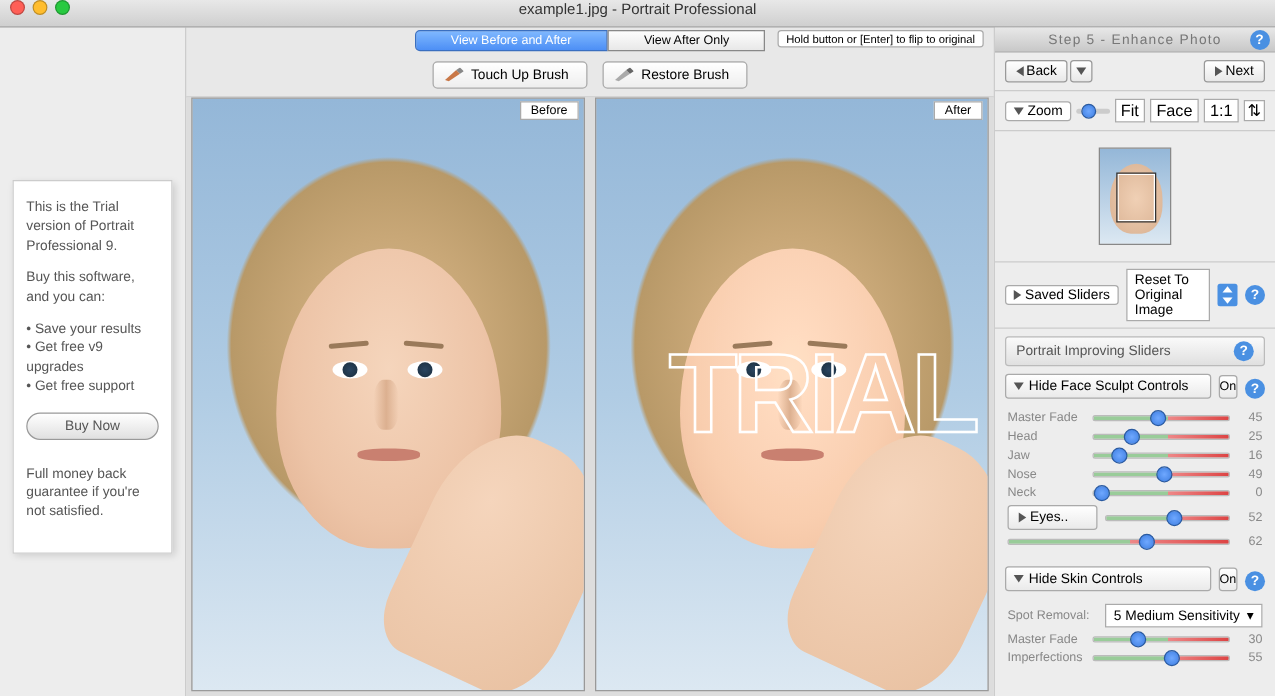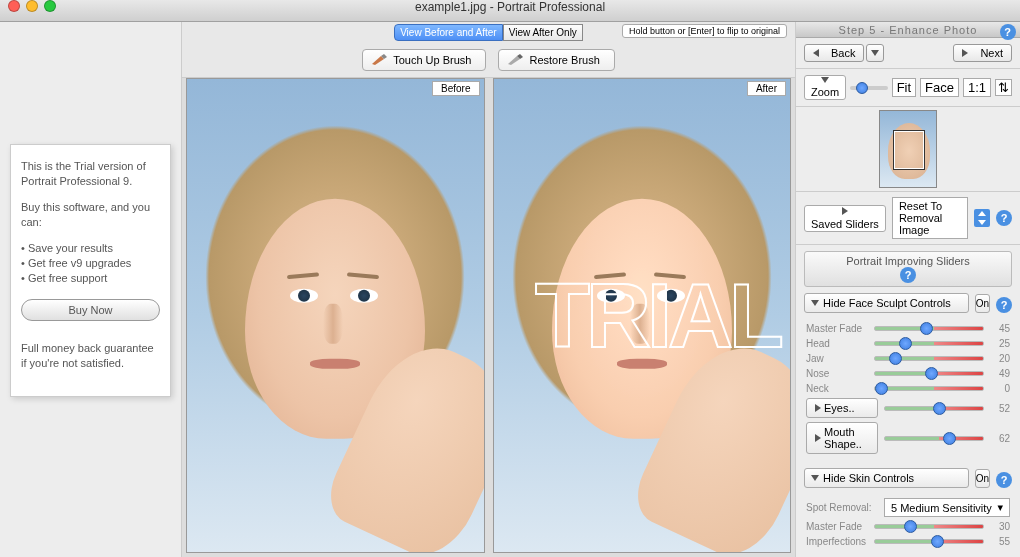"View Before and After" .tab { padding: 2px 5px -> 2px 28px }
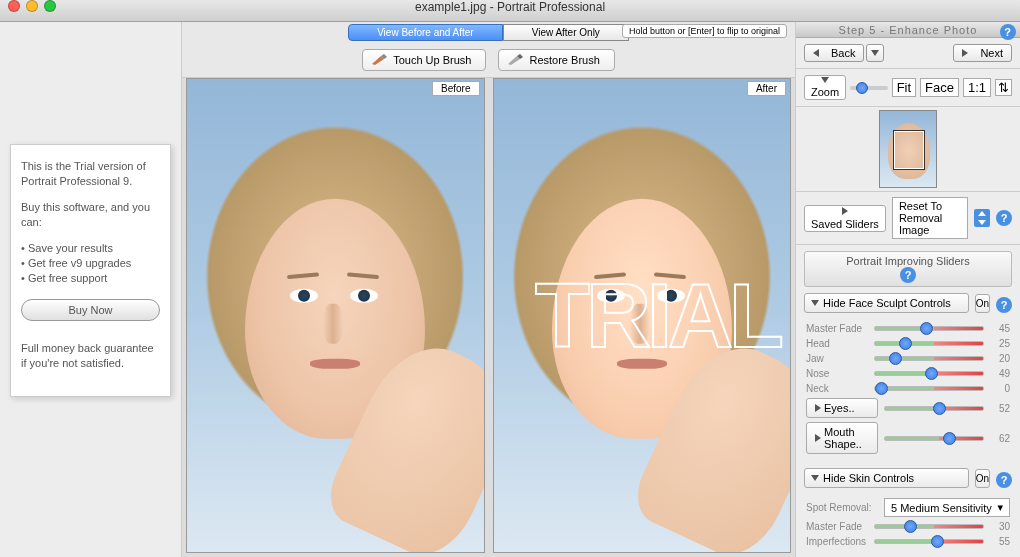"Back" .navbtn { gap: 12px -> 2px }
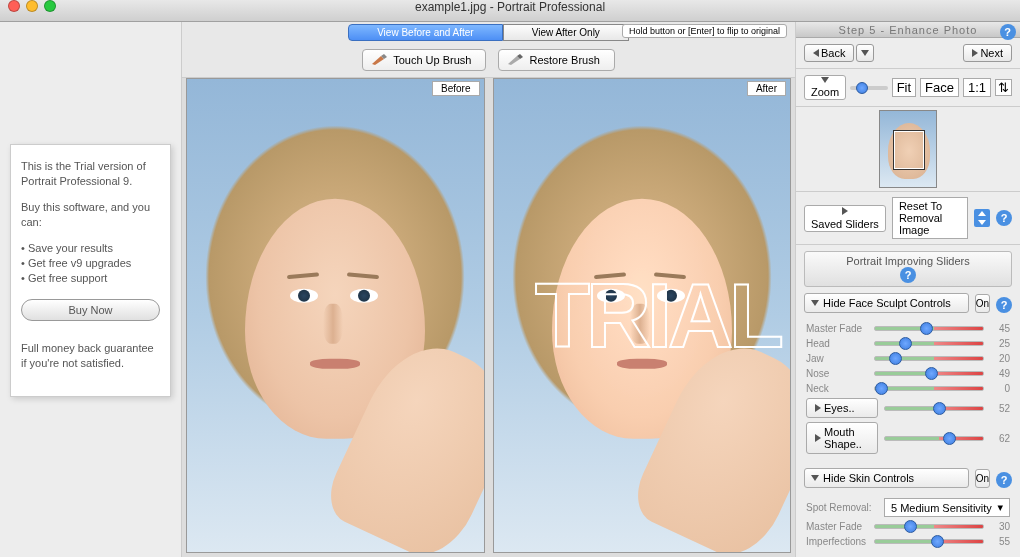"Zoom" .ztoggle { flex-direction: column -> none }
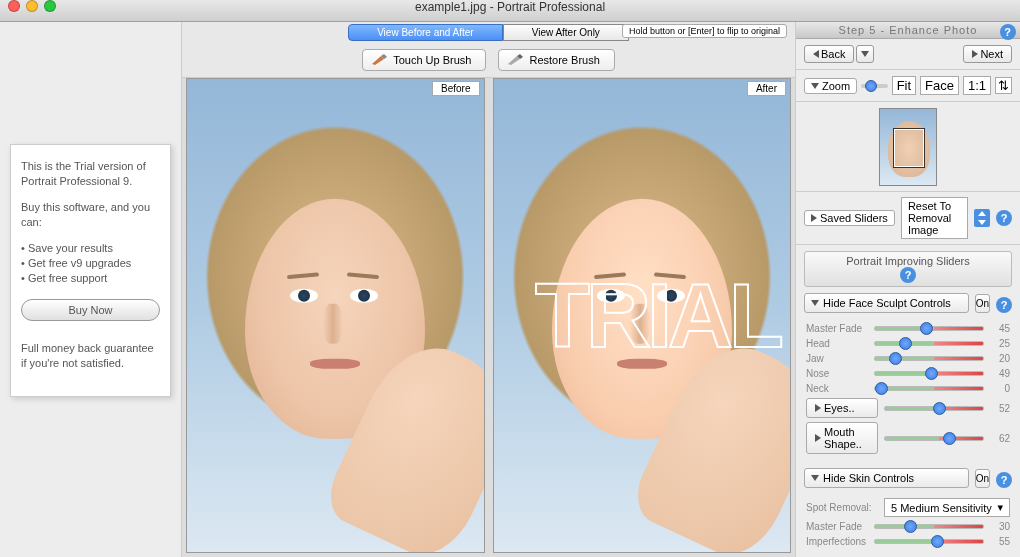"This is the Trial version" .leftcol { width: 181px -> 148px }
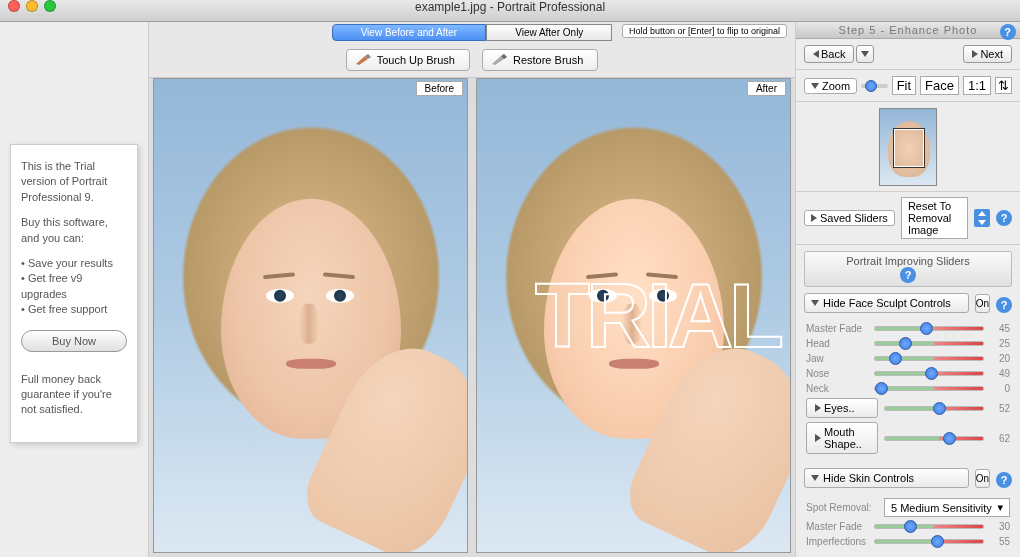"Reset To Removal Image" span { text: Removal -> Original }
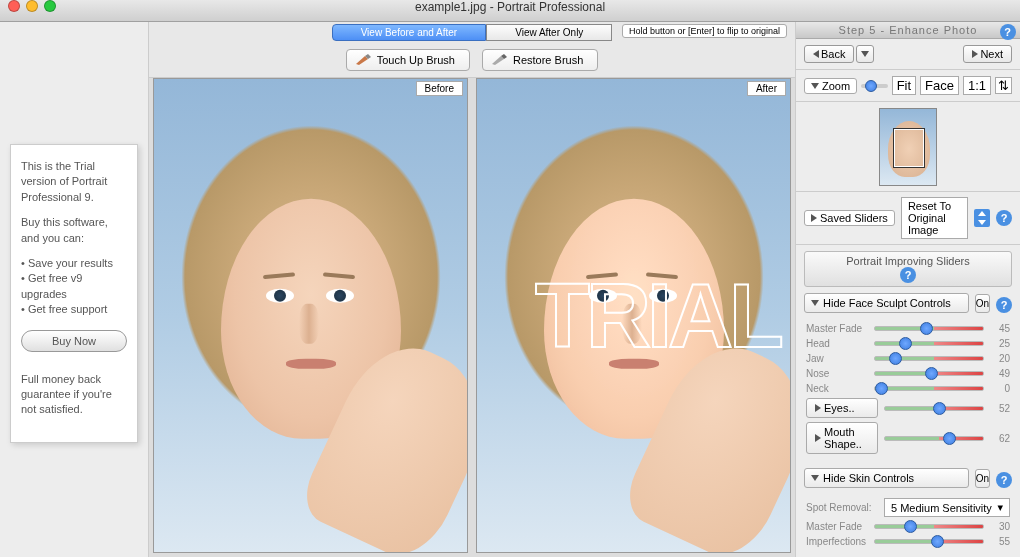"Portrait Improving Sliders" .panelhdr { flex-direction: column -> none }
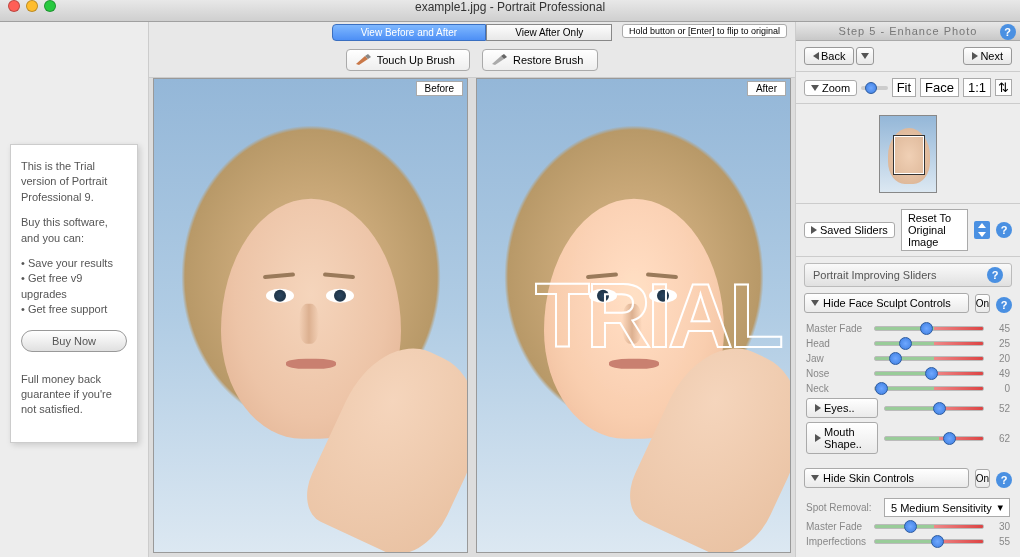"20" span.val { text: 20 -> 16 }
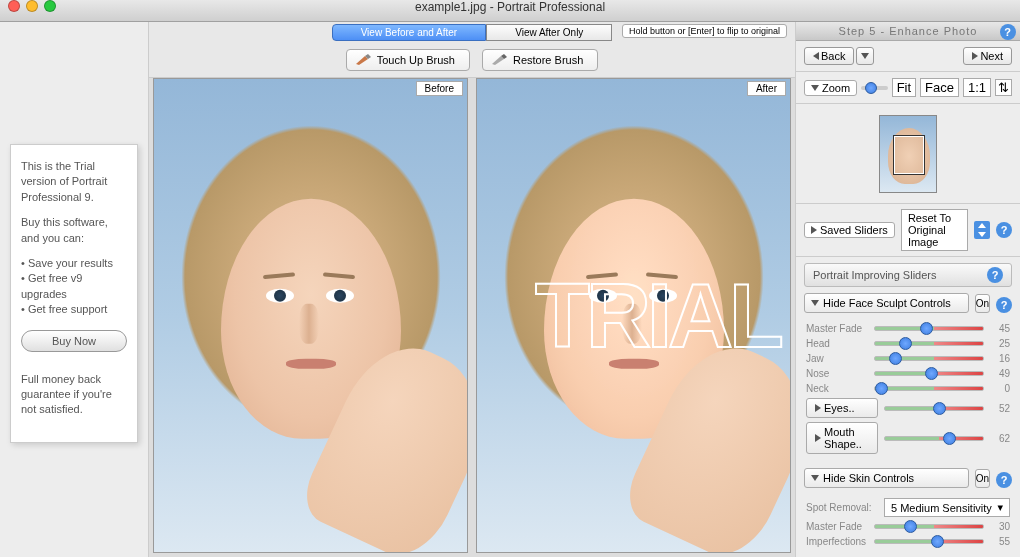"Mouth Shape.." div.subbtn { html: <div> <span></span> <span>Mouth Shape..</span> </div> -> none }
